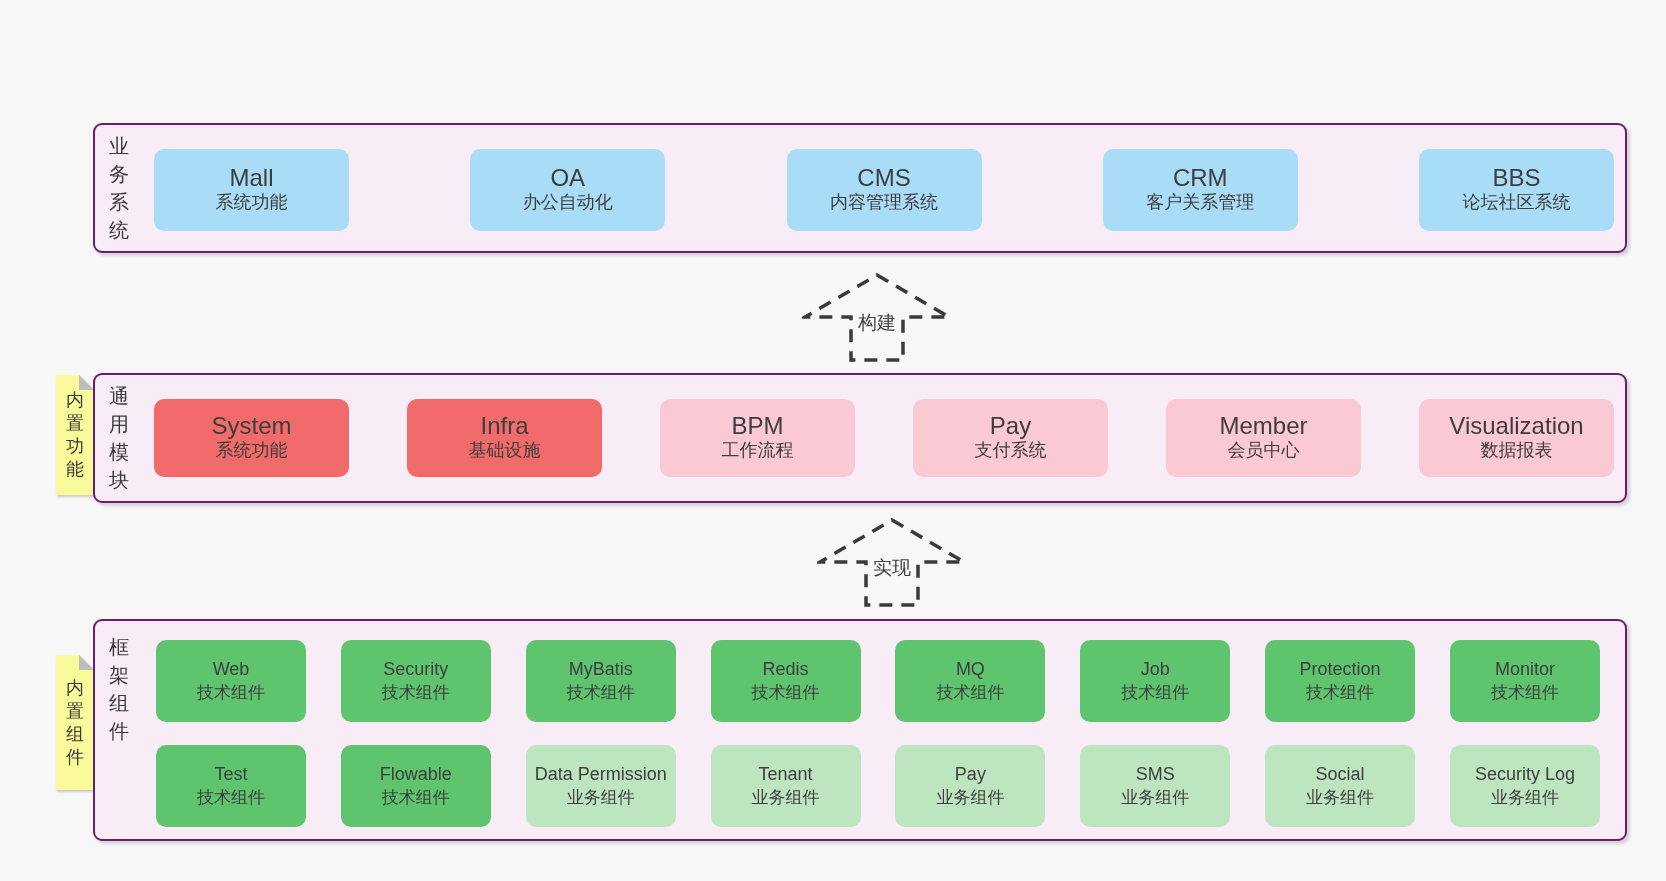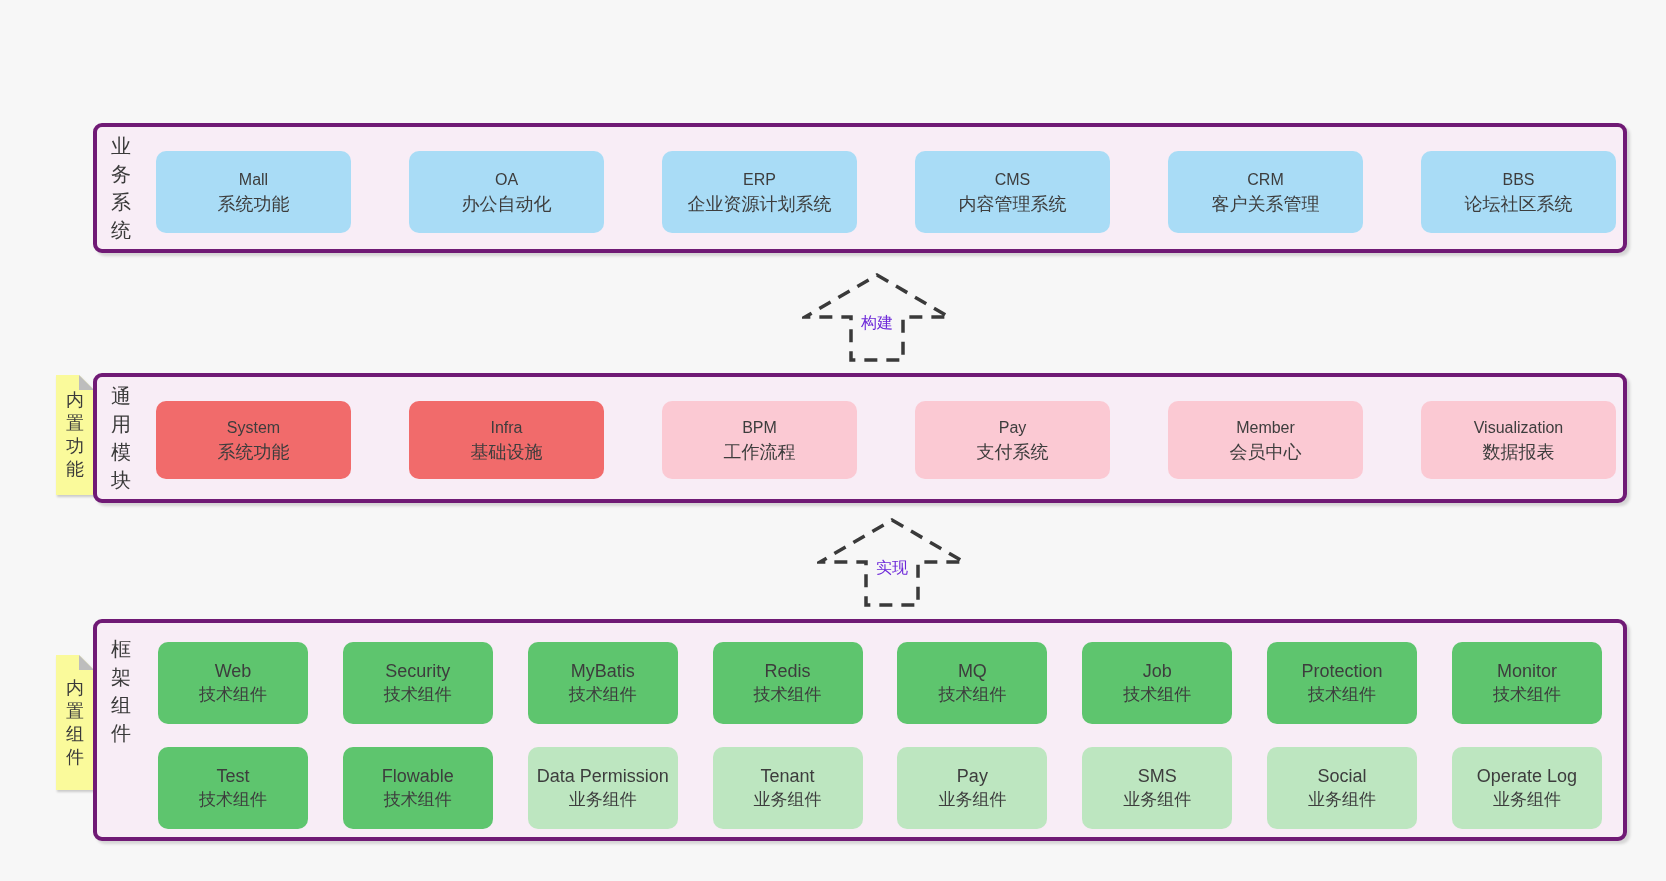"业务系统" .panel { border: 4px solid #701a75 -> 2px solid #701a75 }
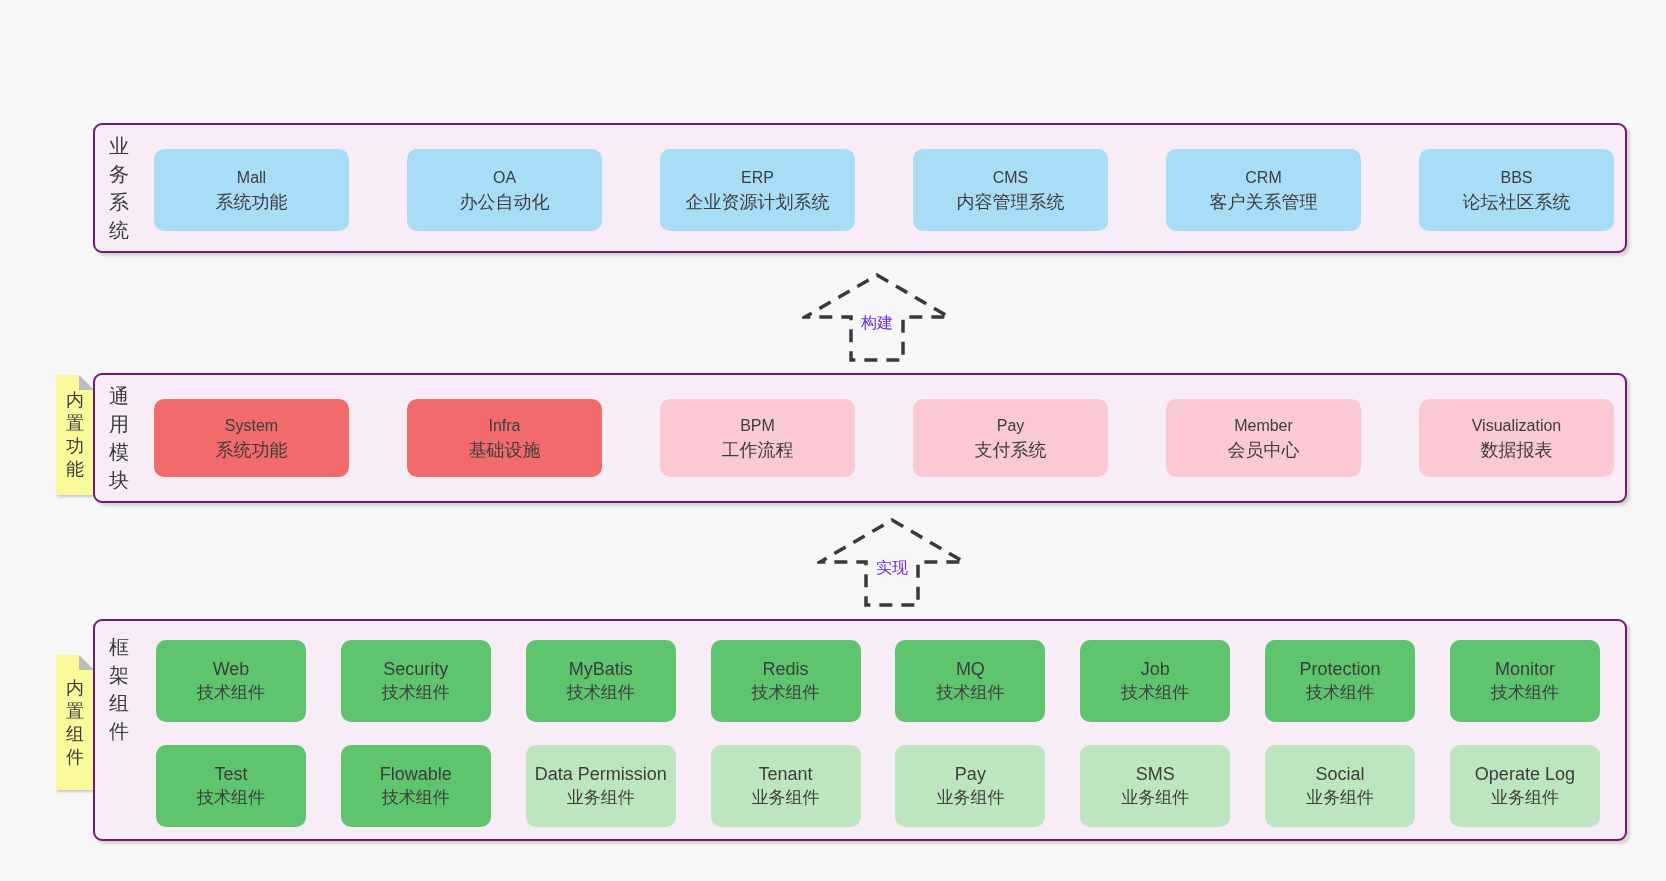"Mall" .node .en { font-size: 16px -> 24px }
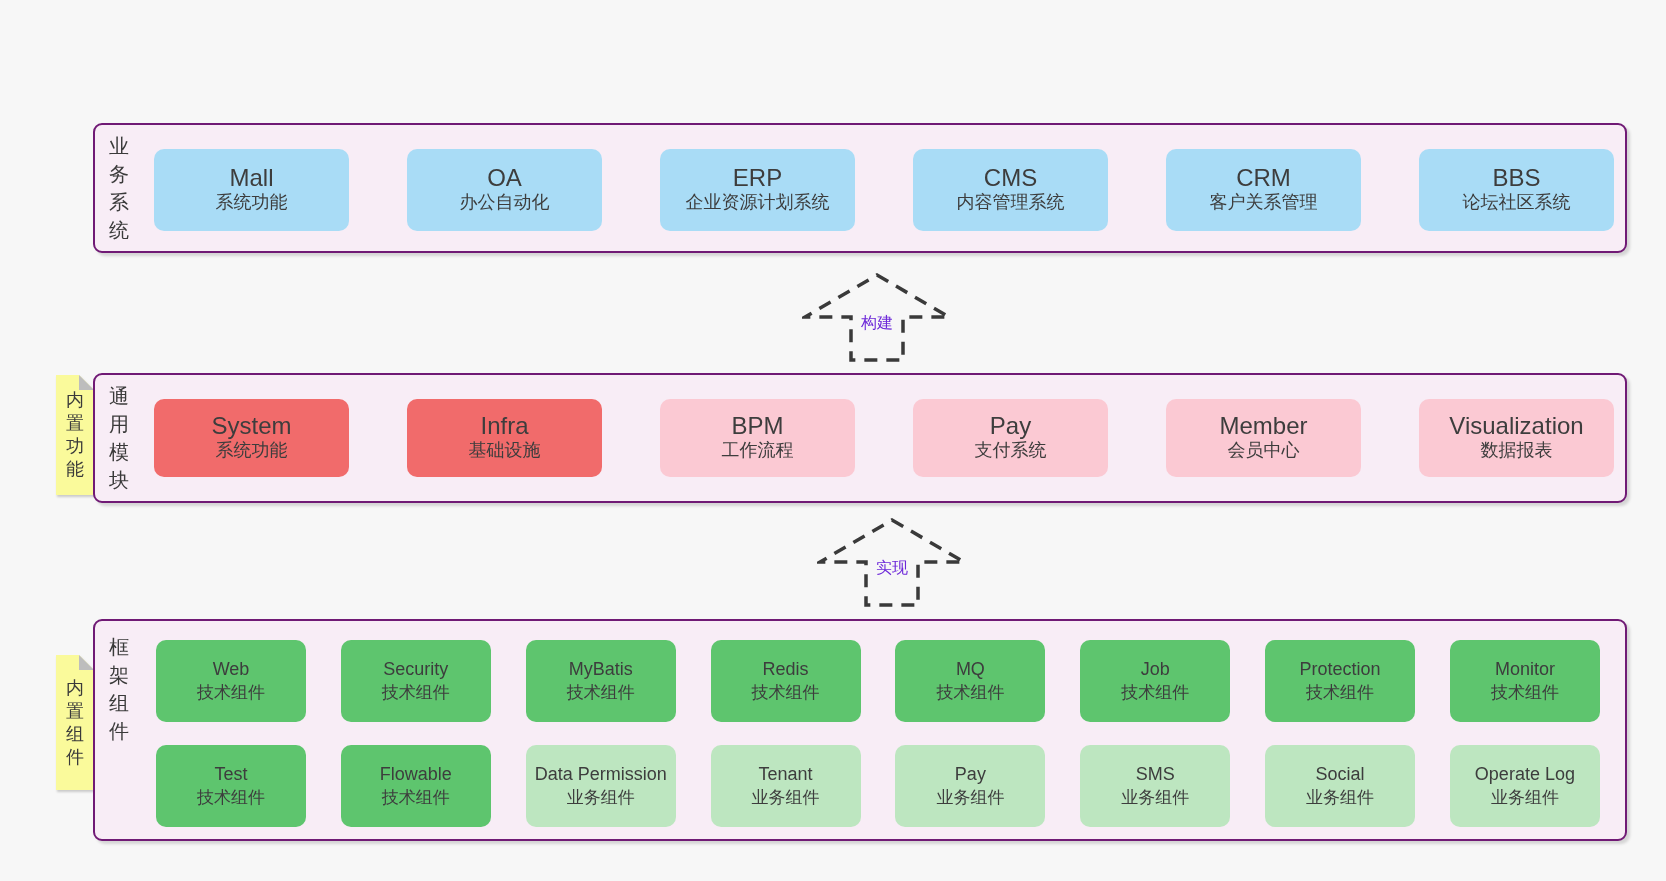"ERP" div.node { html: <div> <span>ERP</span> <span>企业资源计划系统</span> </div> -> none }
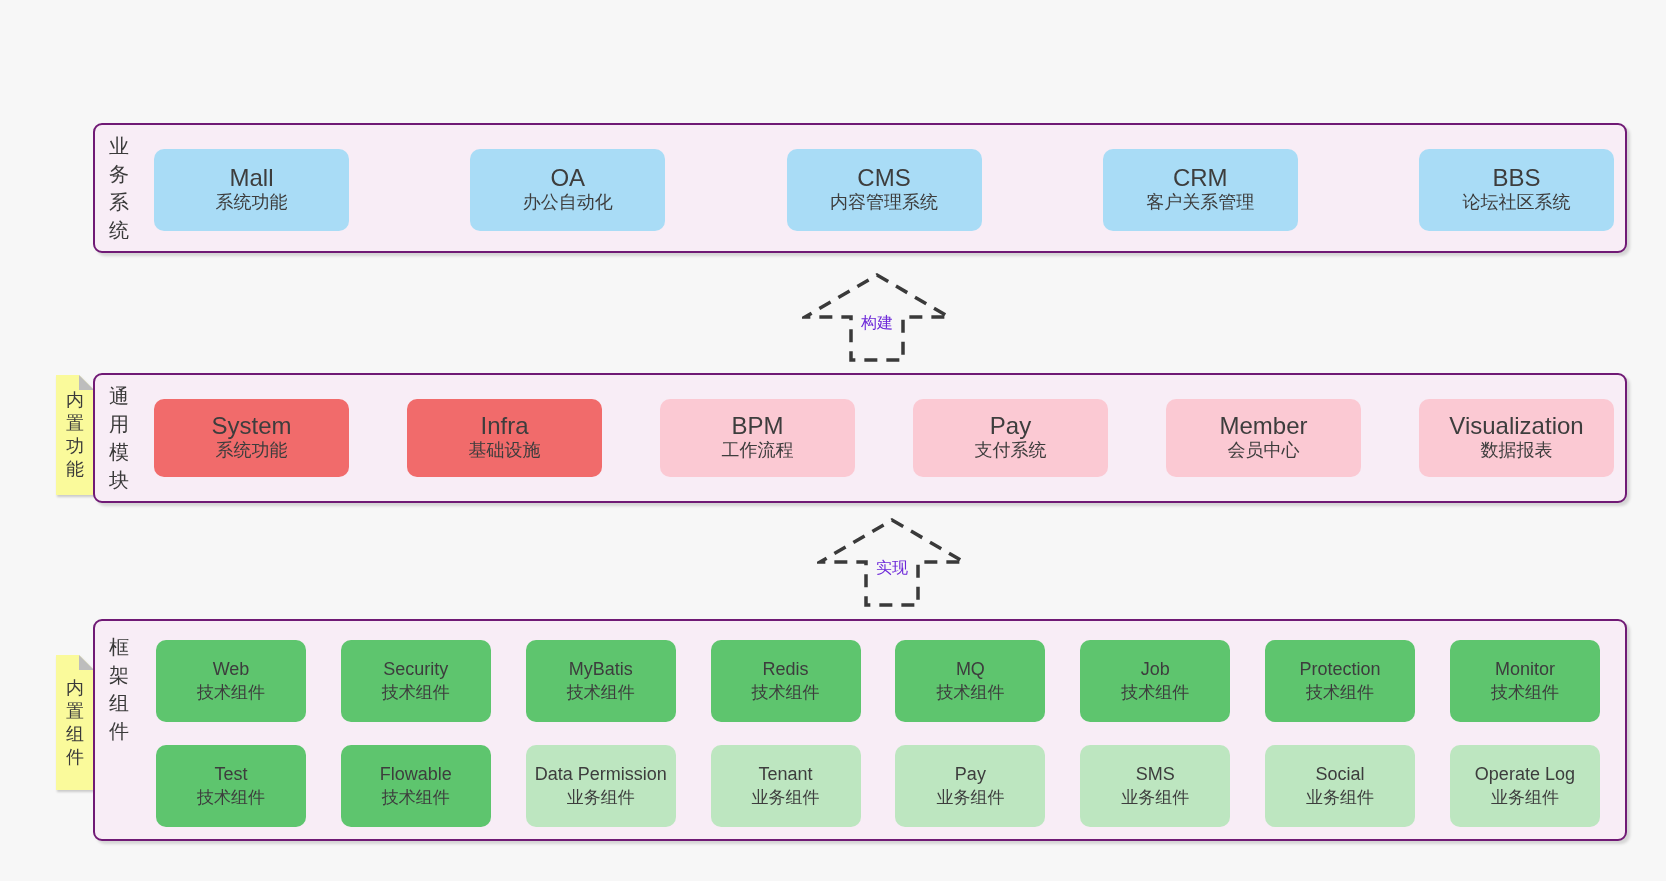"构建" .arrow-label { color: #6d28d9 -> #404040; font-size: 16px -> 19px }
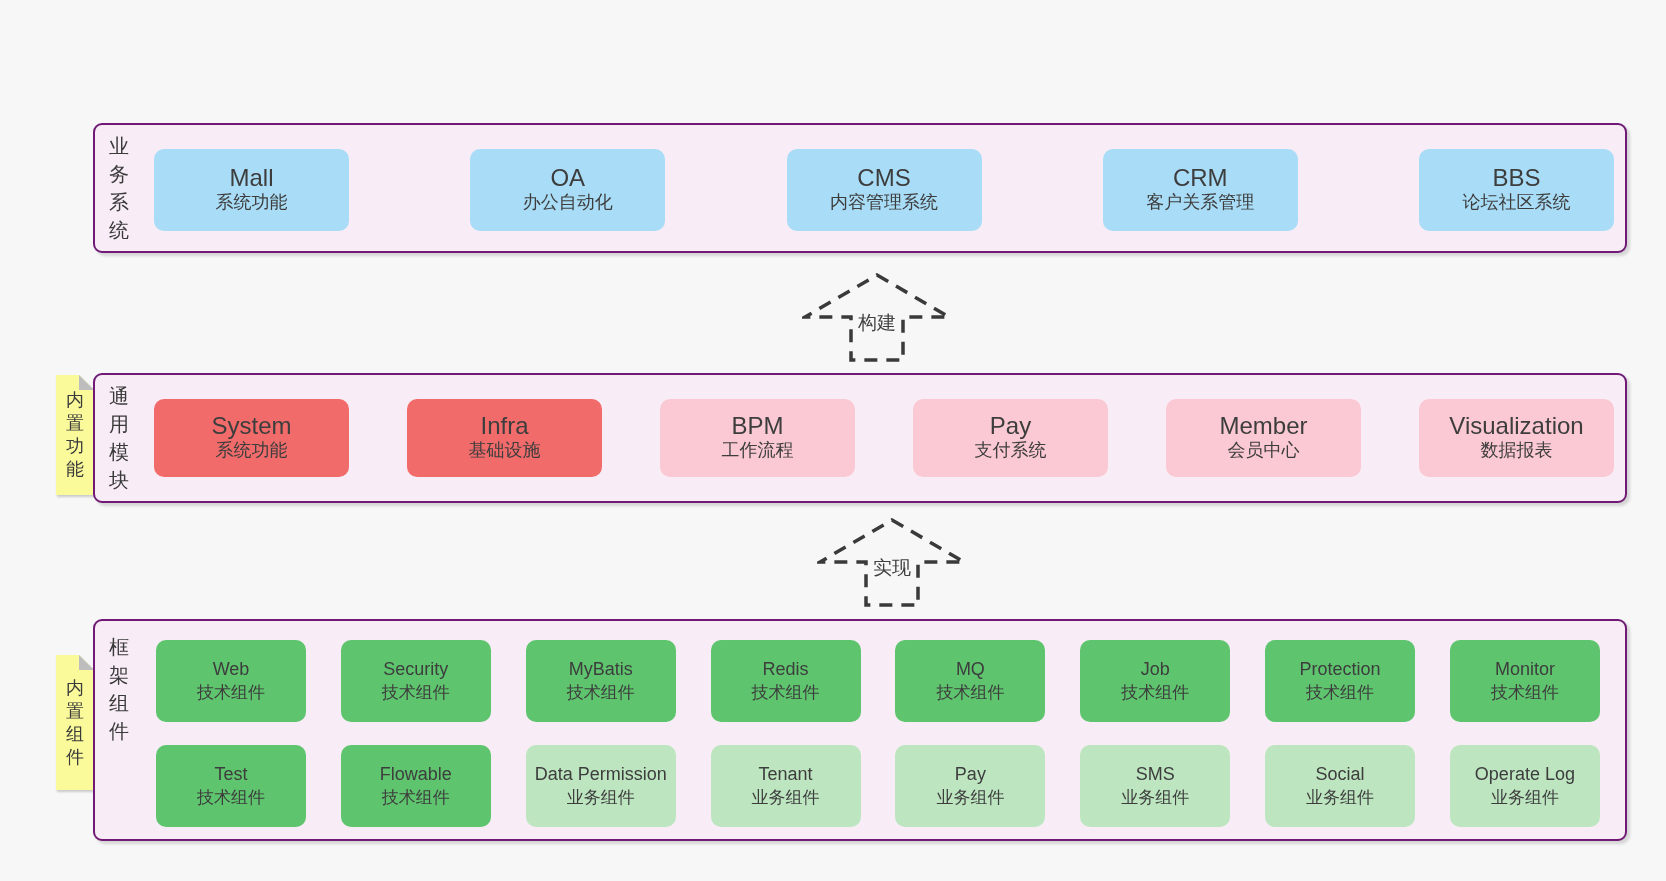"Operate Log" span.en { text: Operate -> Security }
